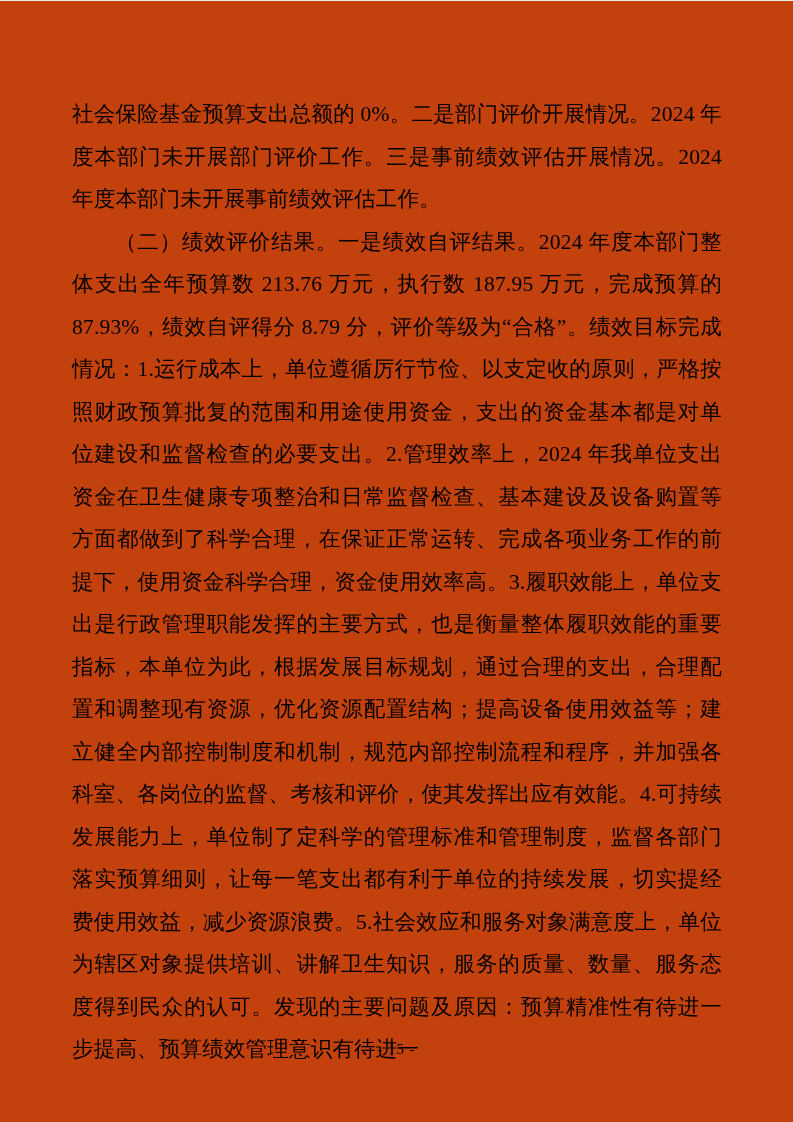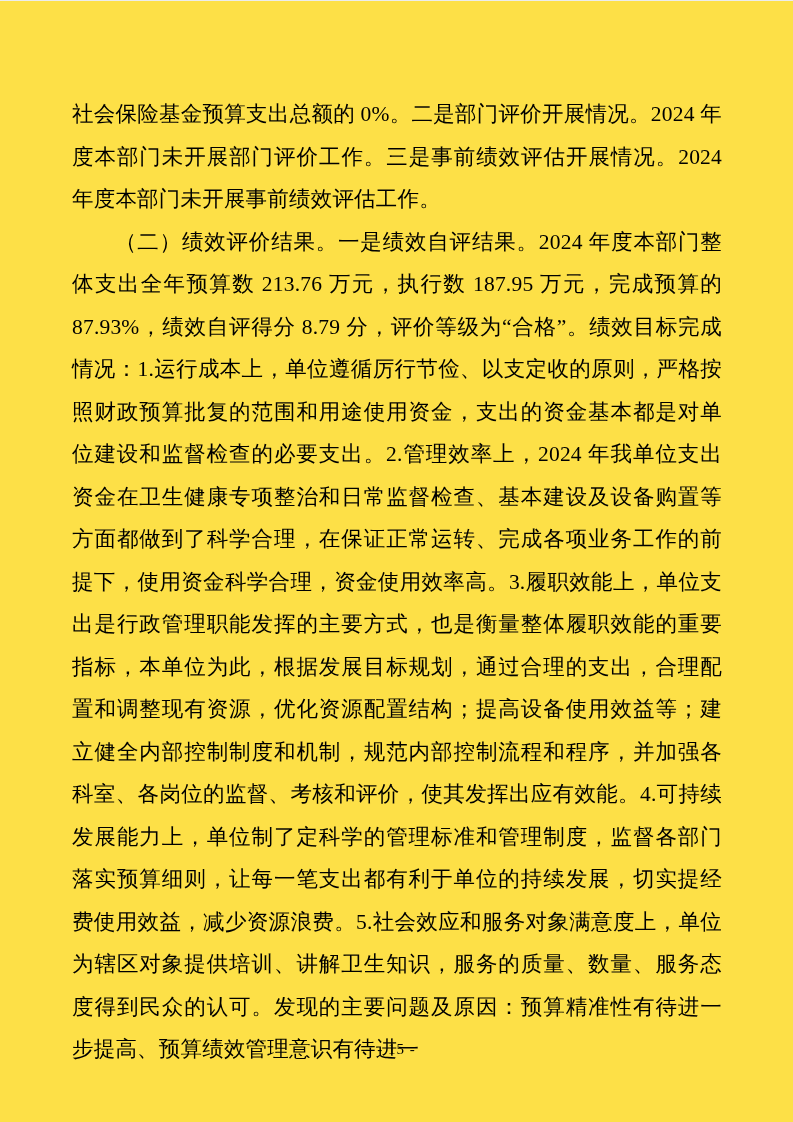"社会保险基金预算支出总额的 0%。二是部门评价开展情况。2024" .page { background: #fde047 -> #c2410c }
